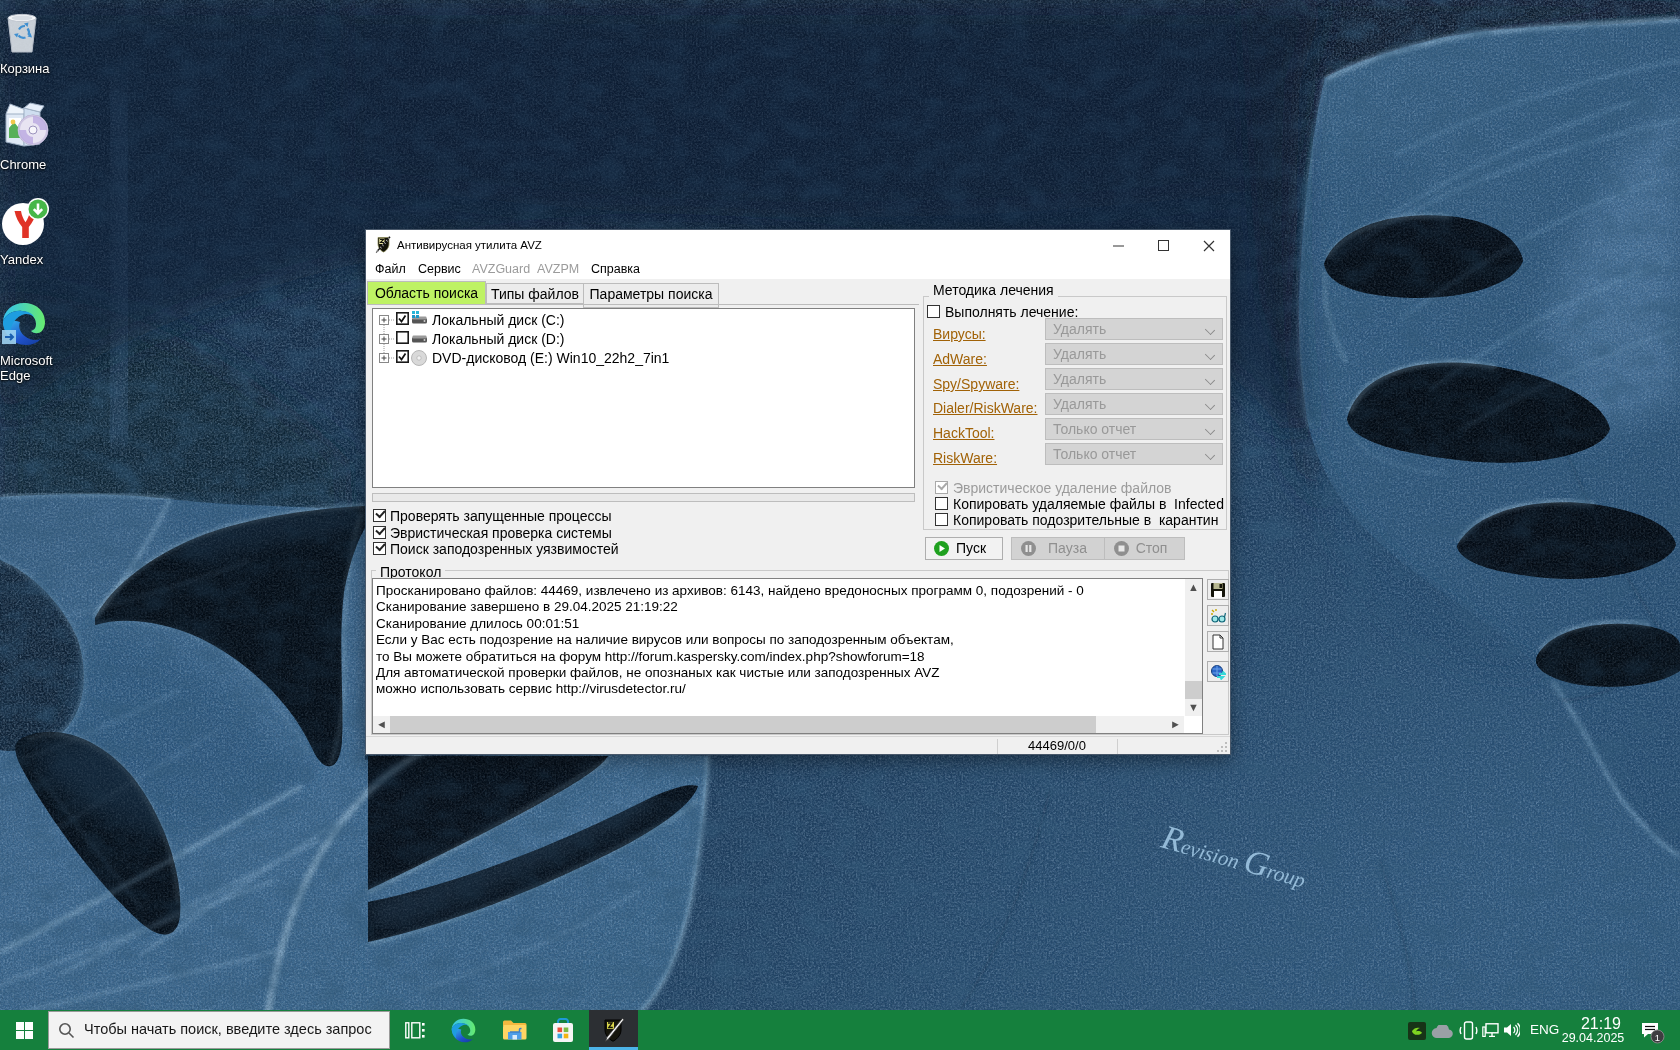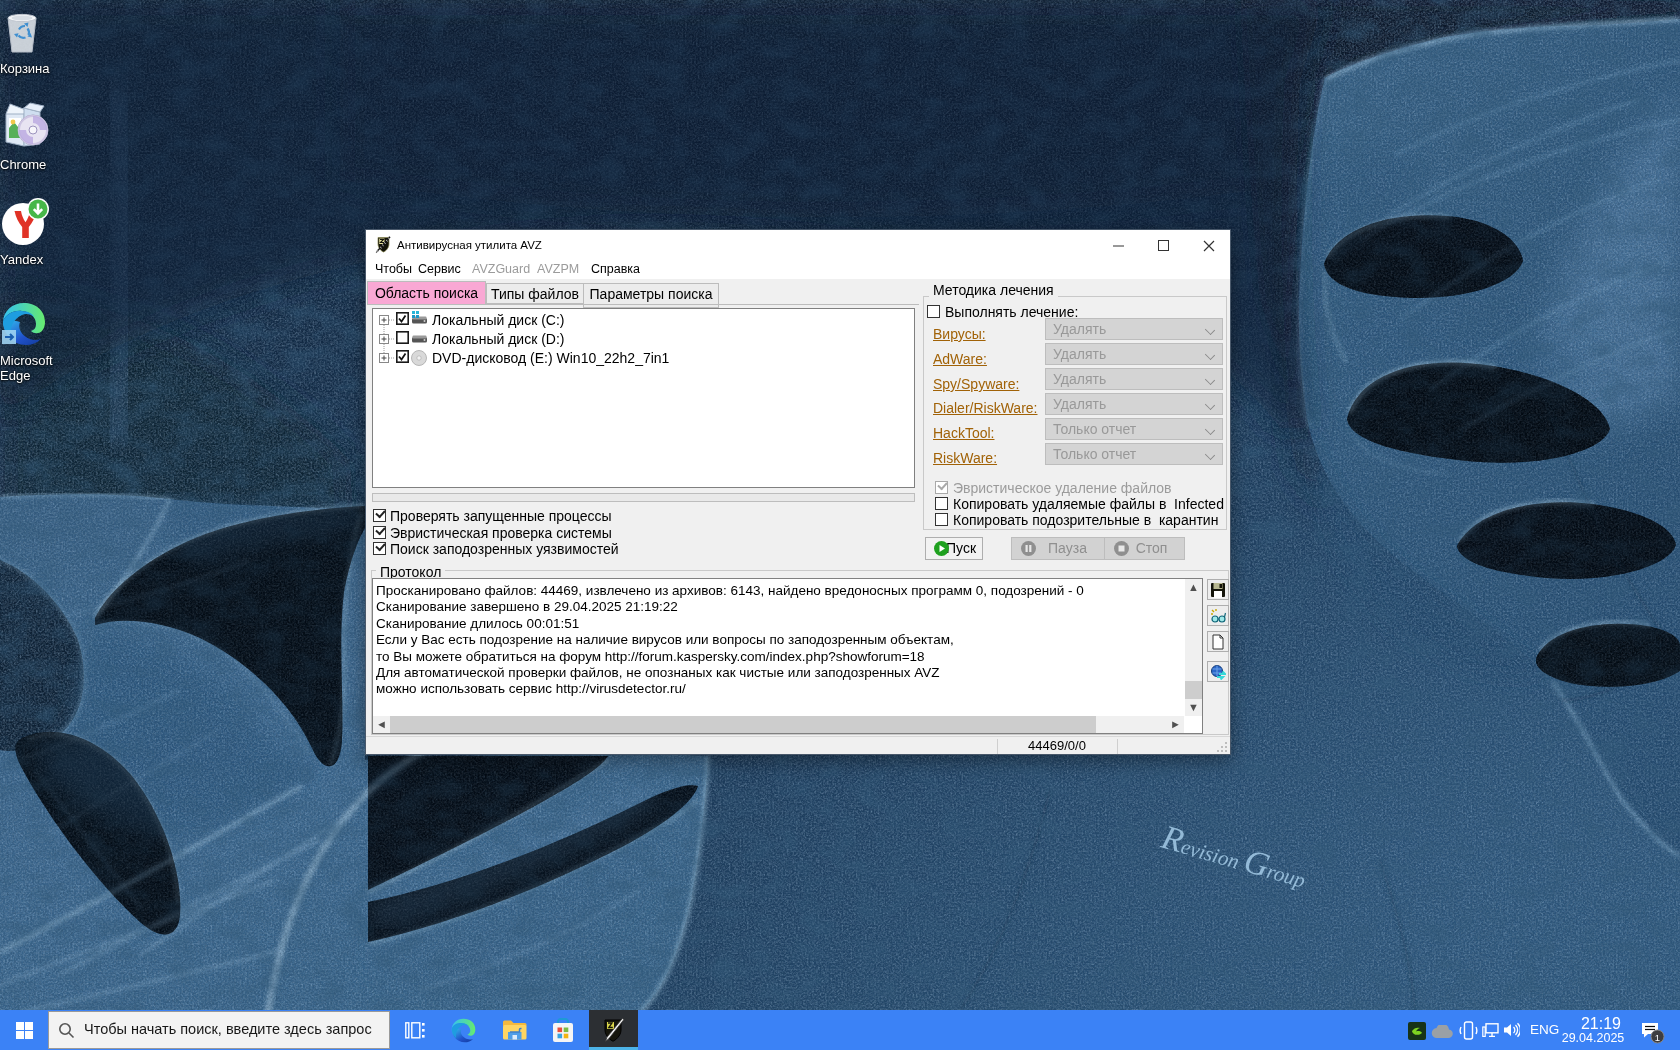"Чтобы" span { text: Чтобы -> Файл }
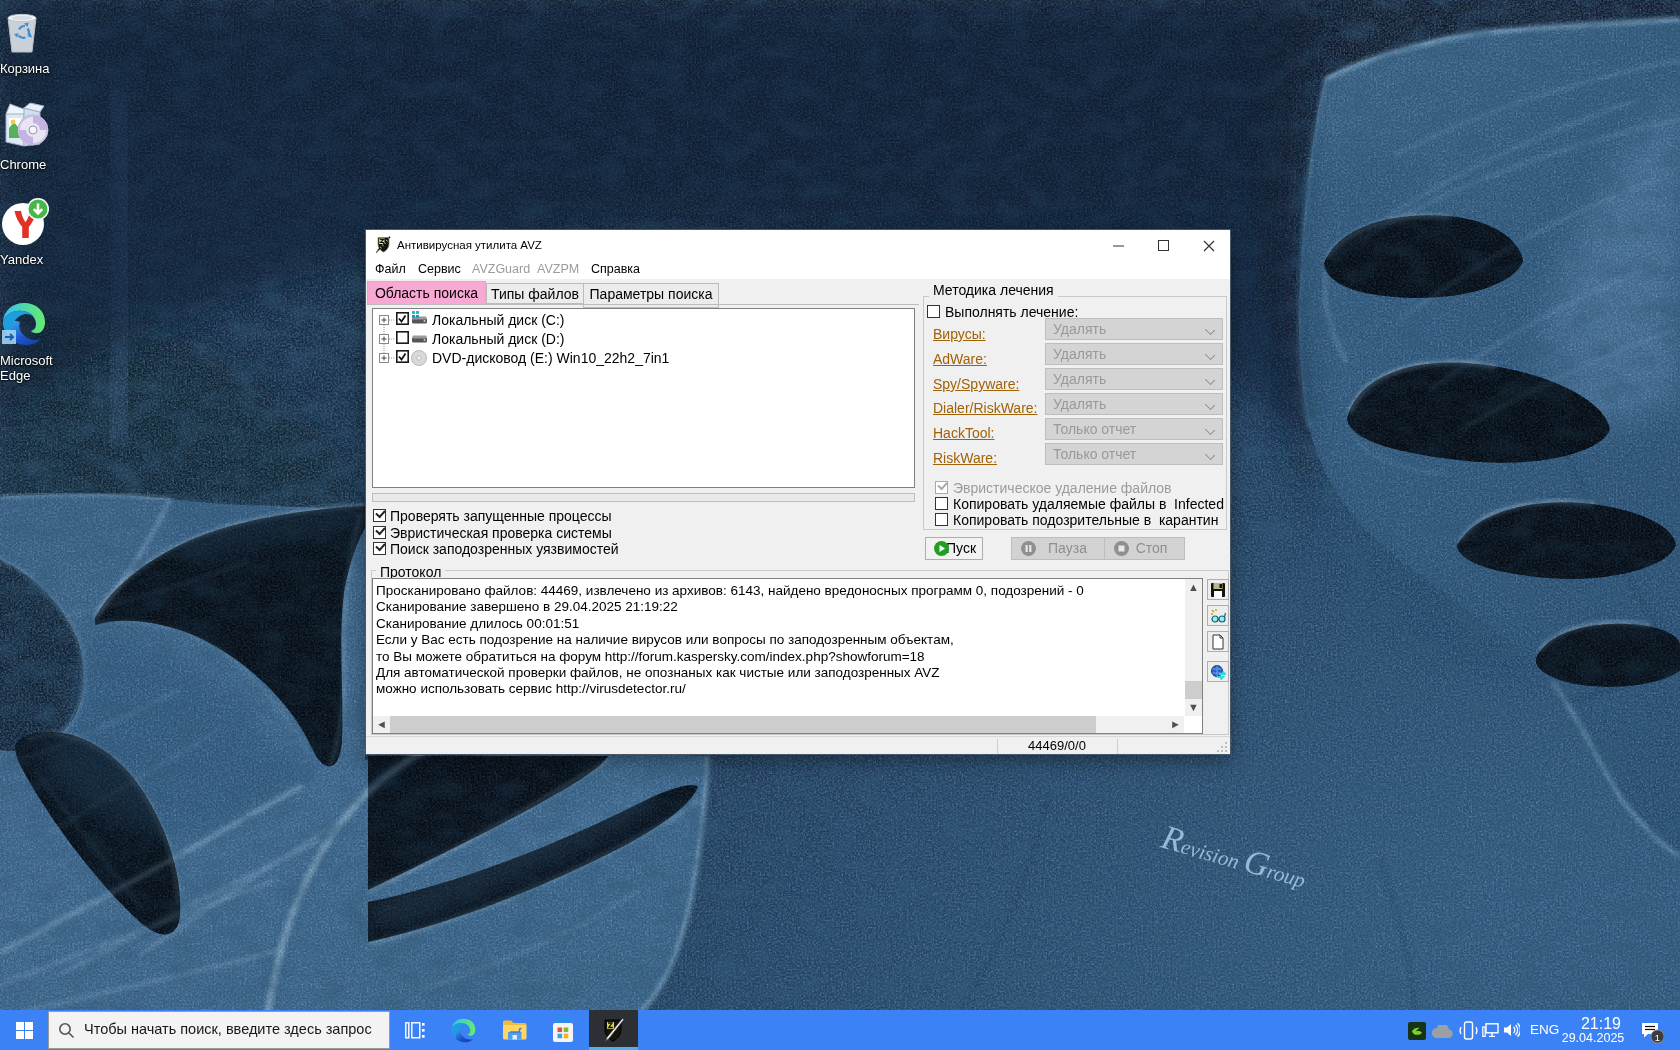"Область поиска" div.tab { background: #f9a8d4 -> #bef264 }
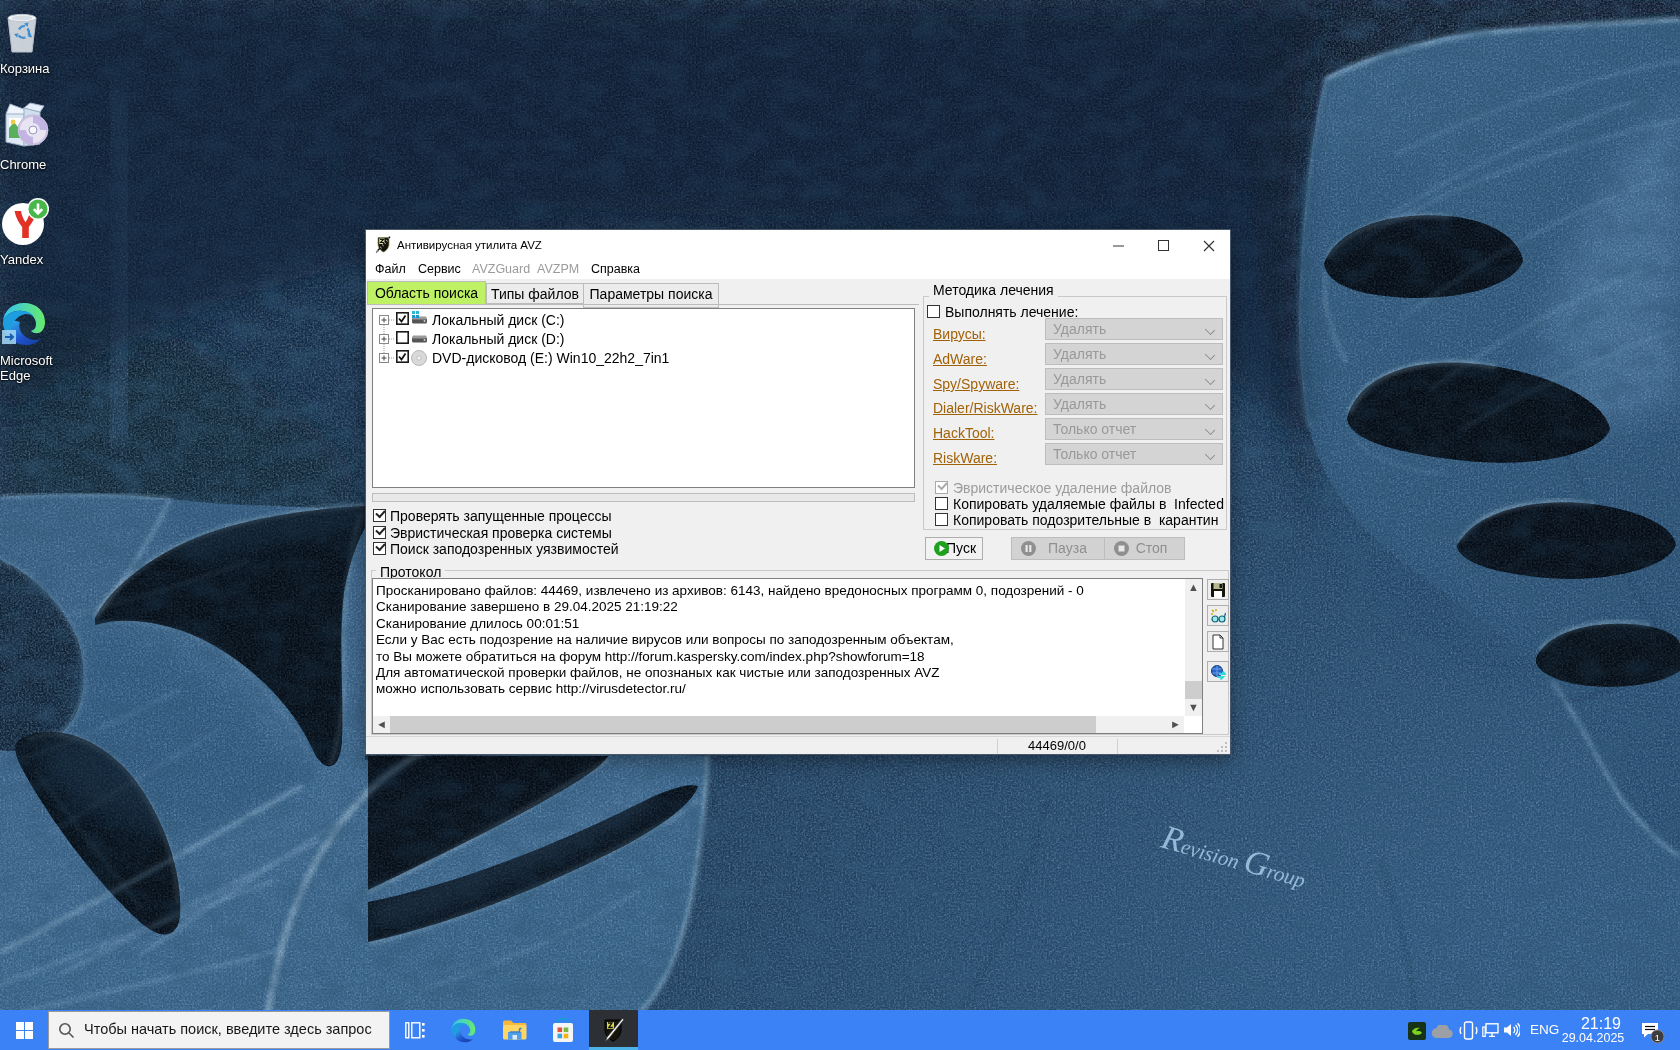"Пуск" div.btn { width: 58px -> 78px }
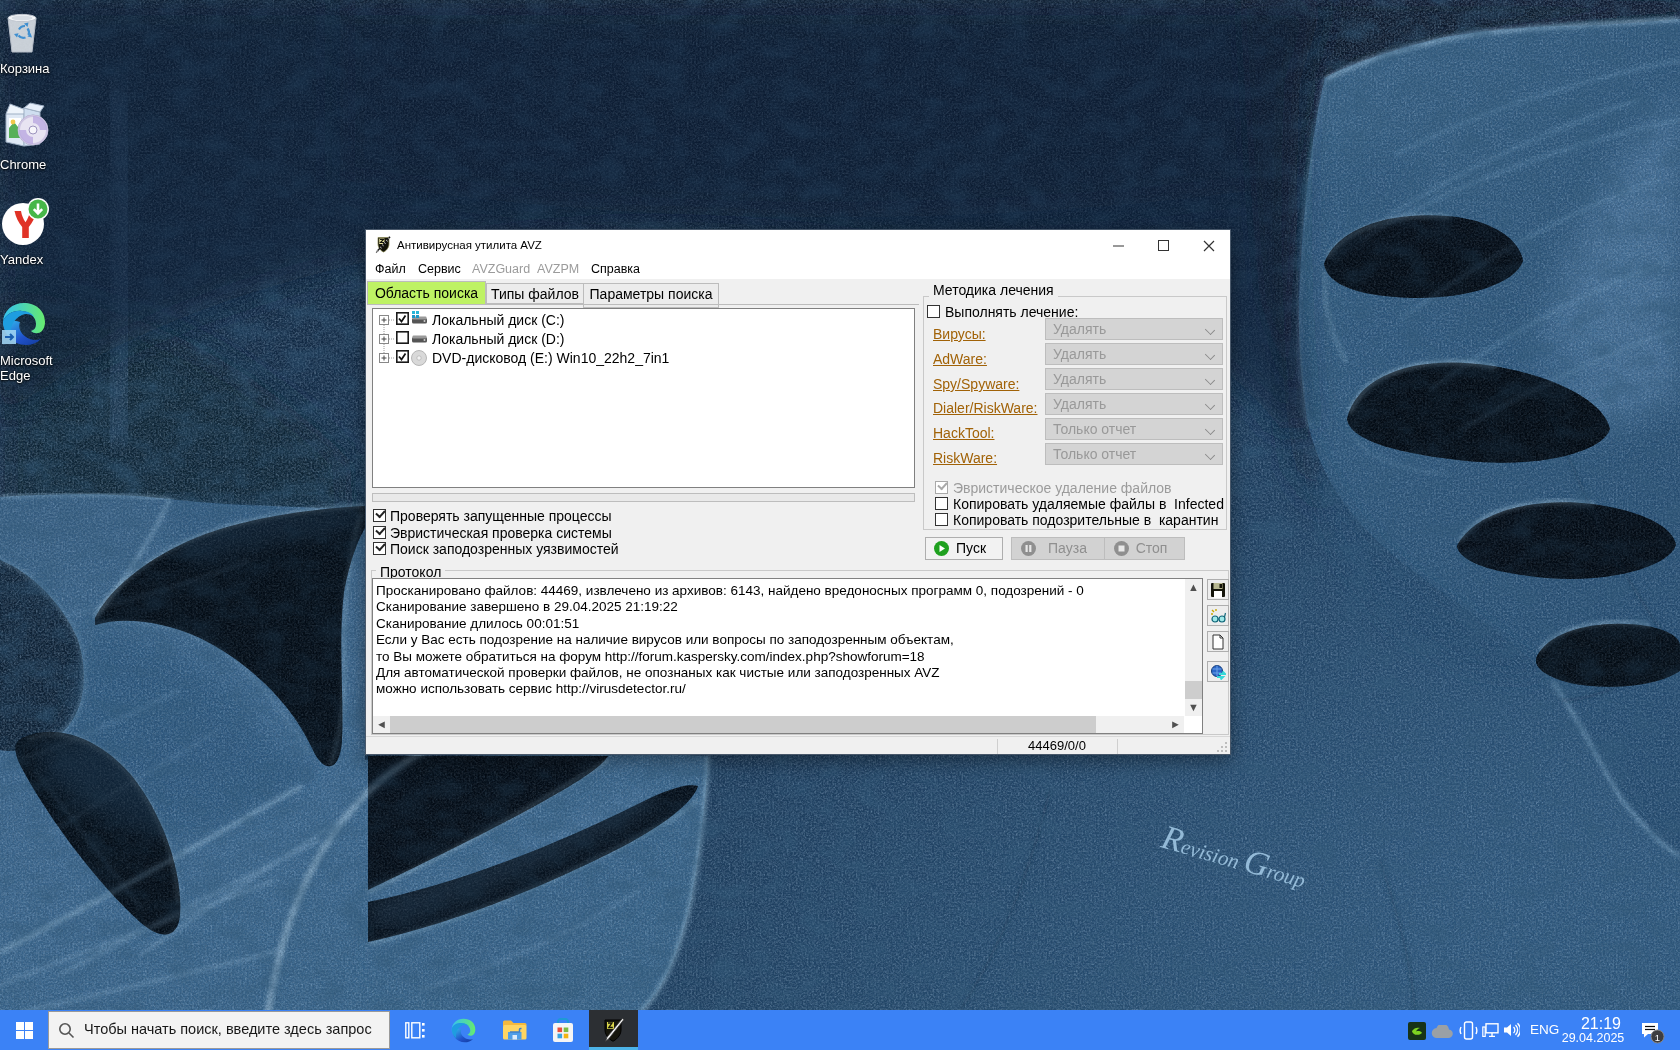"Чтобы начать поиск, введите здесь" #taskbar { background: #3b82f6 -> #15803d }
